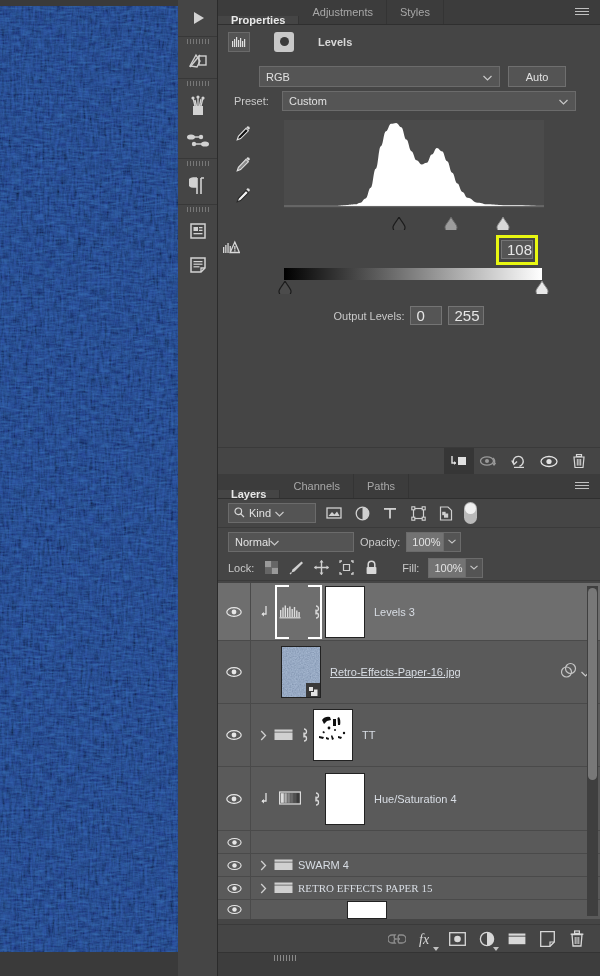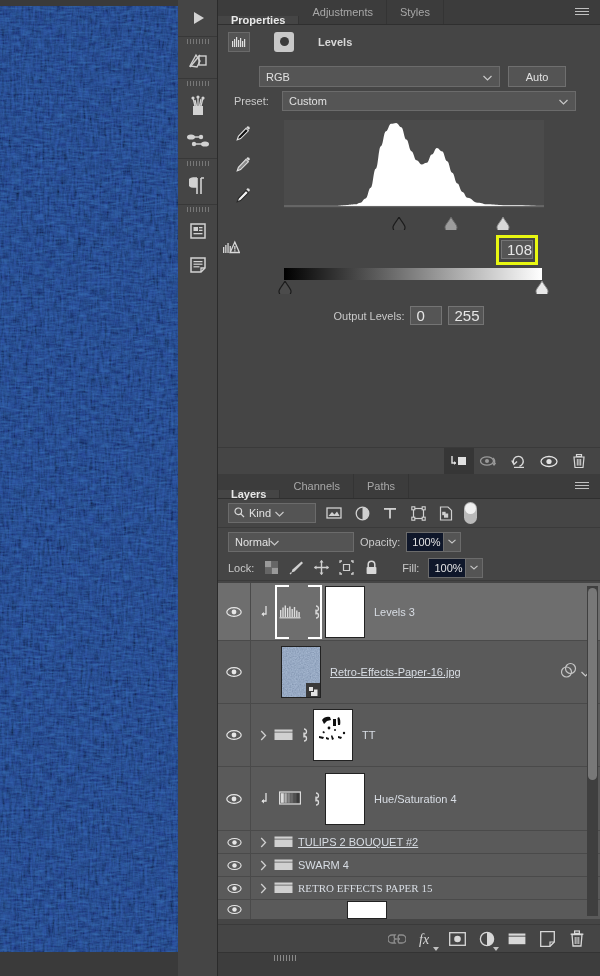"100%" .opc-field { background: #0f172a -> #737373 }
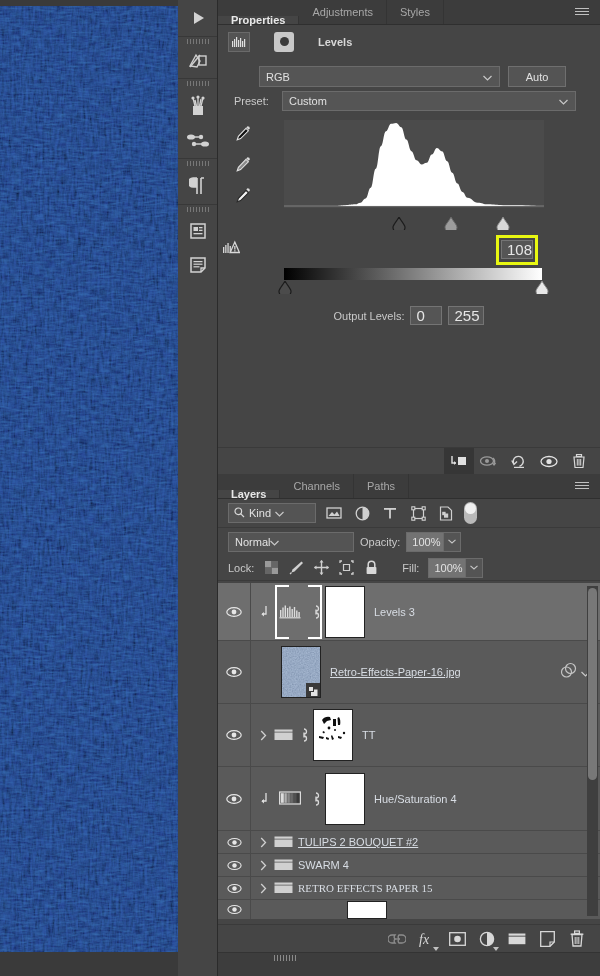"TULIPS 2 BOUQUET #2" div.lr-body { html: <div> <div> <svg> <path></path> </svg> </div> <div> <svg> <rect></rect> <rect></rect> </svg> </div> <div>TULIPS 2 BOUQUET #2</div> </div> -> none }
